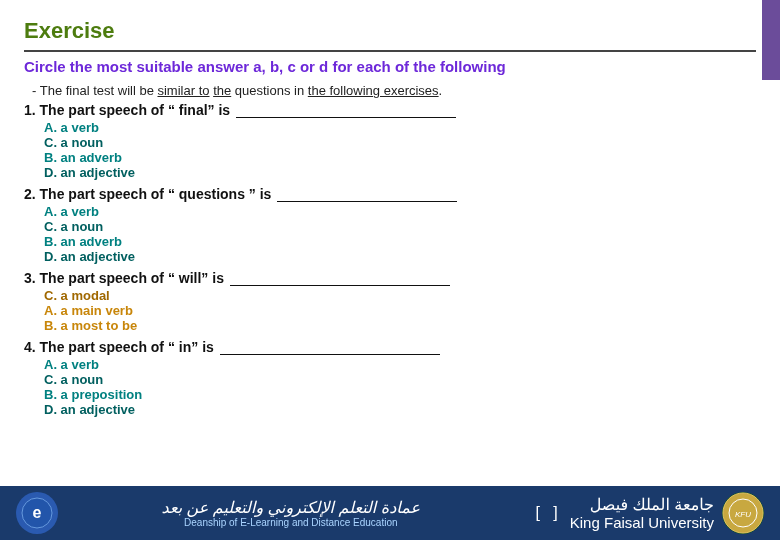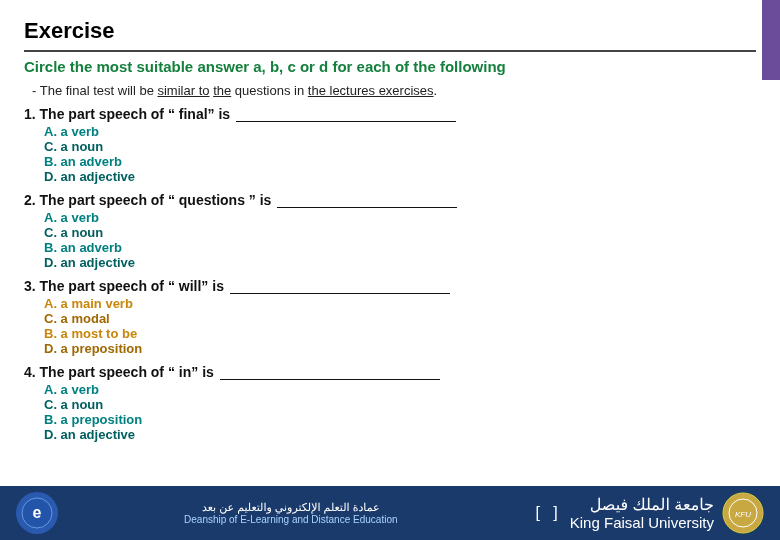"Exercise" .exercise-title { color: #000000 -> #4d7c0f }
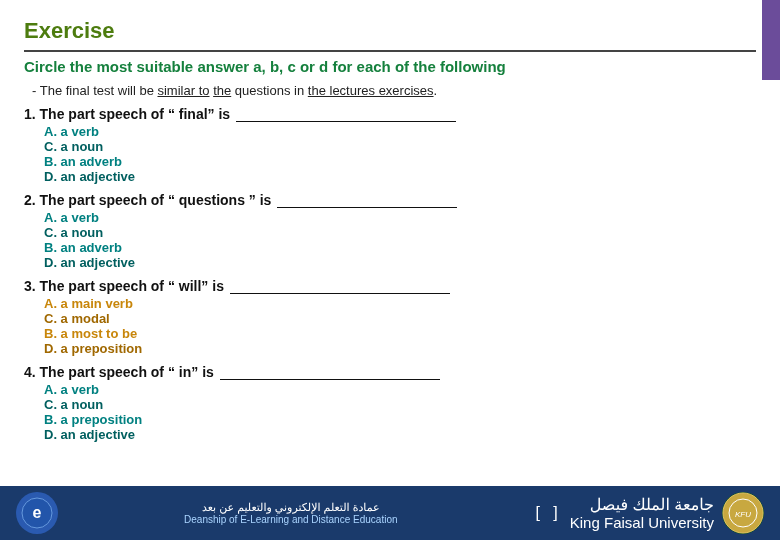"Circle the most suitable answer" .circle-instruction { color: #15803d -> #6d28d9 }
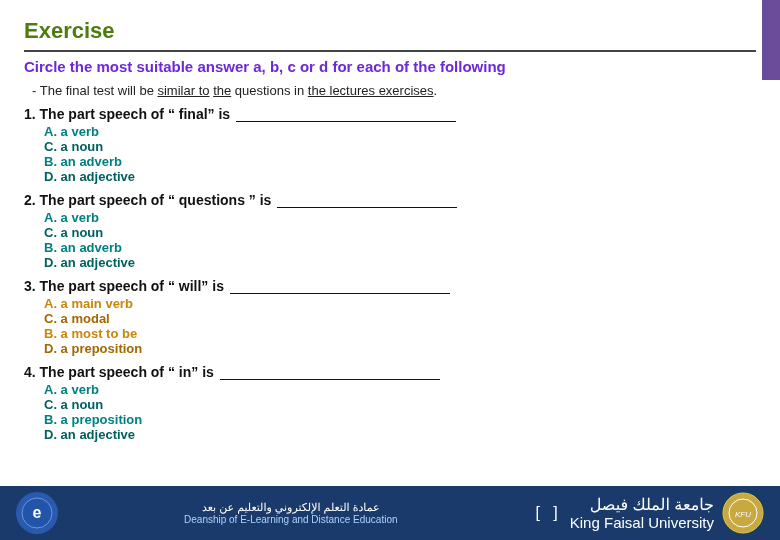"the lectures exercises" u { text: lectures -> following }
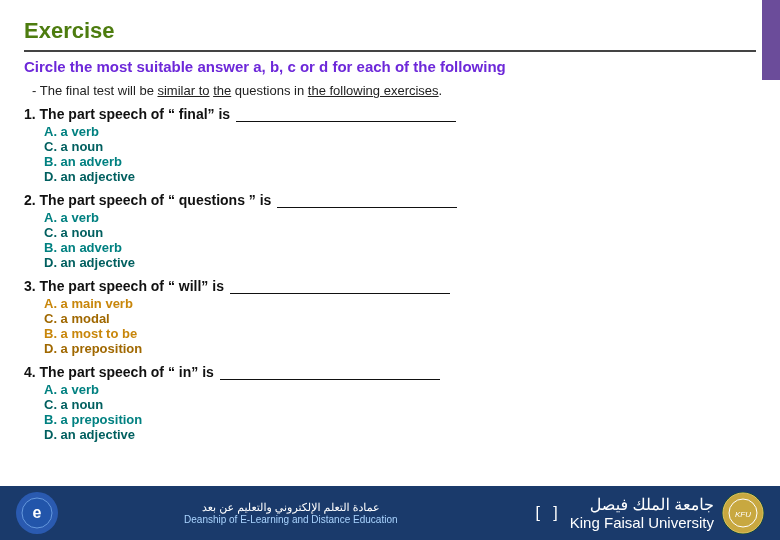"1. The part speech of" .question-block { margin-top: 8px -> none }
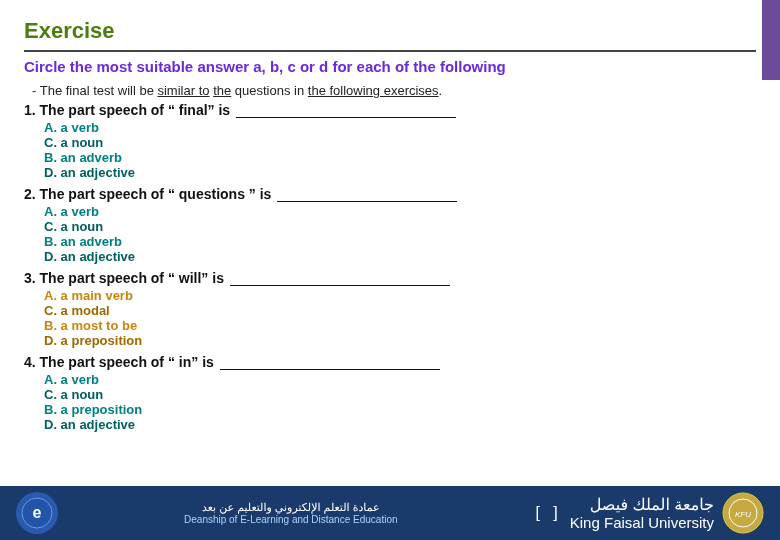"A. a main verb" div.answer-option { order: before "C. a modal" -> after "C. a modal" }
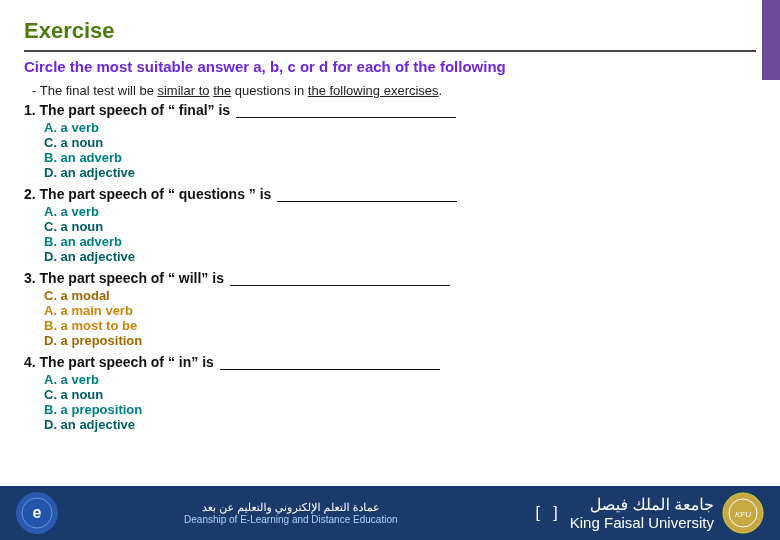"D. a preposition" div.answer-option { html: <div>D. a preposition</div> -> none }
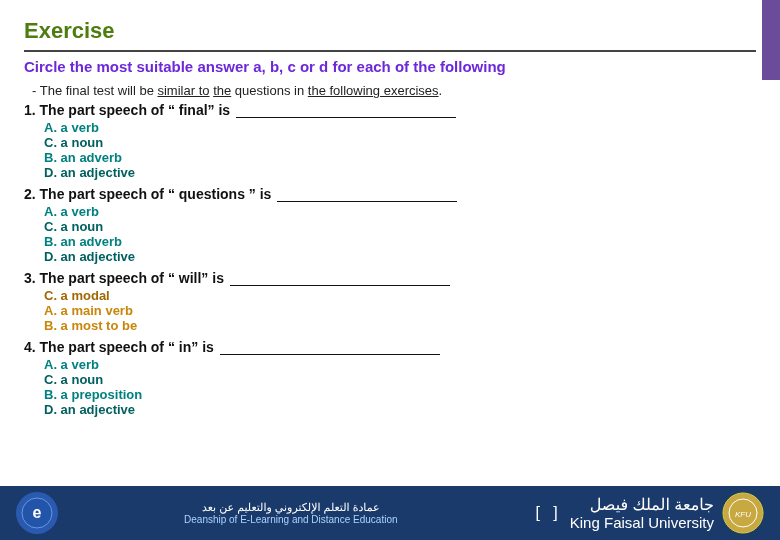"عمادة التعلم الإلكتروني والتعليم عن" .footer-arabic { font-size: 11px -> 16px; font-style: none -> italic }
